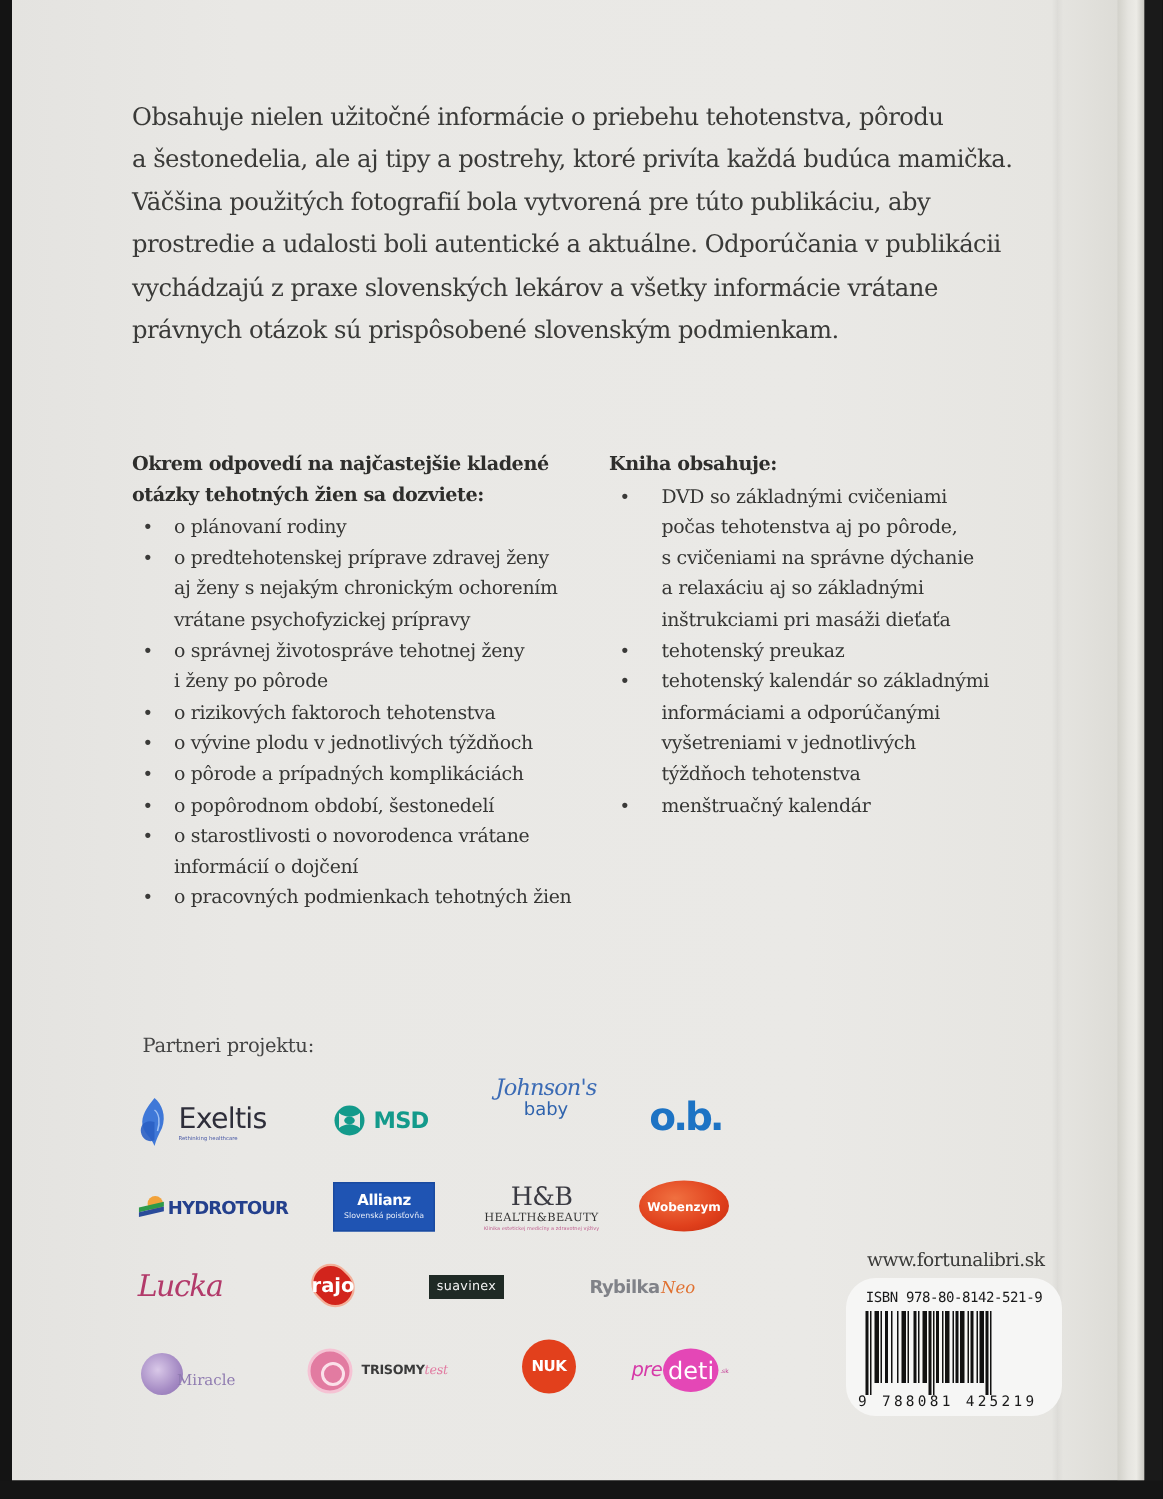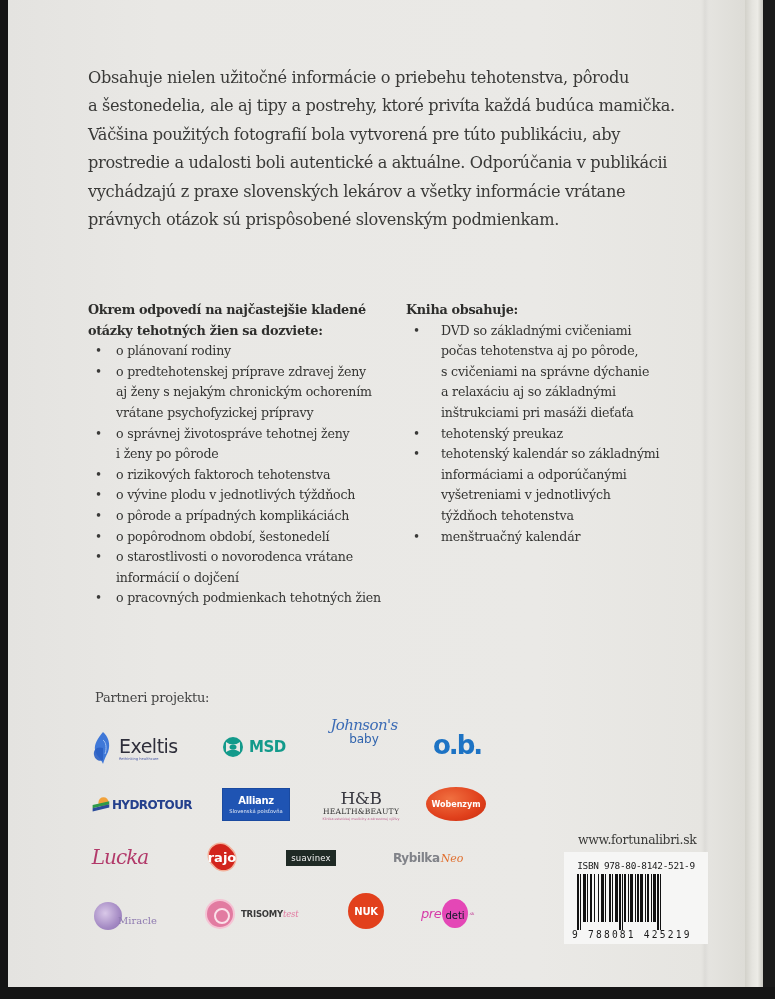"ISBN 978-80-8142-521-9" .barcode-box { border-radius: none -> 20px }
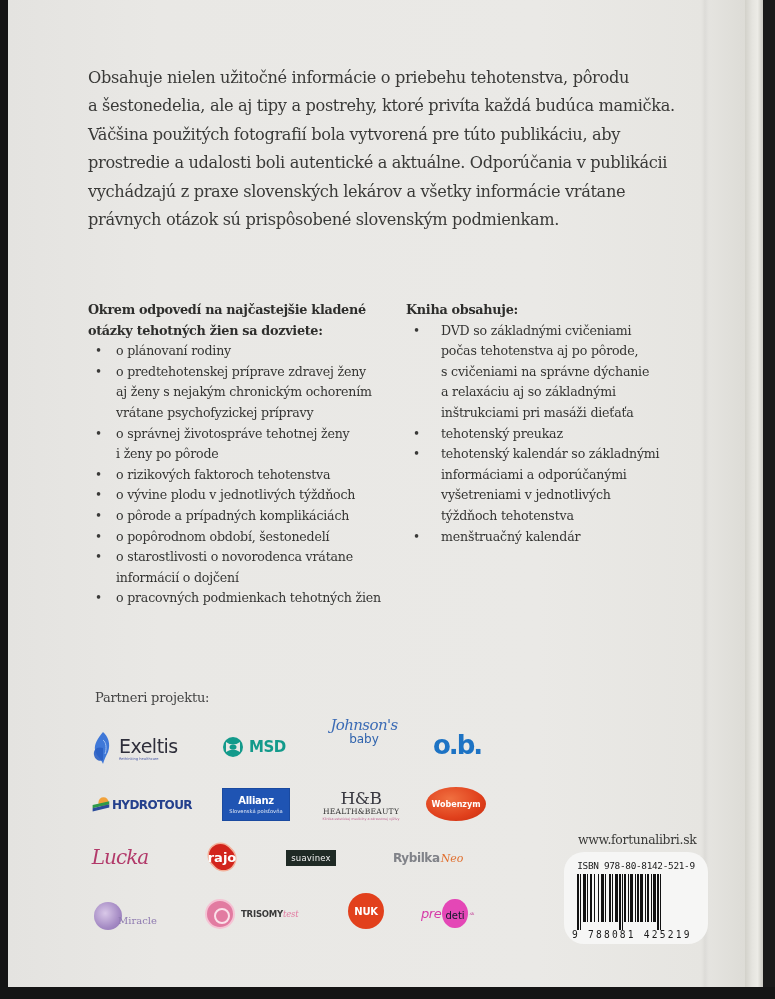"deti" .predeti .deti { color: #0f172a -> #ffffff; font-size: 10px -> 16px }
